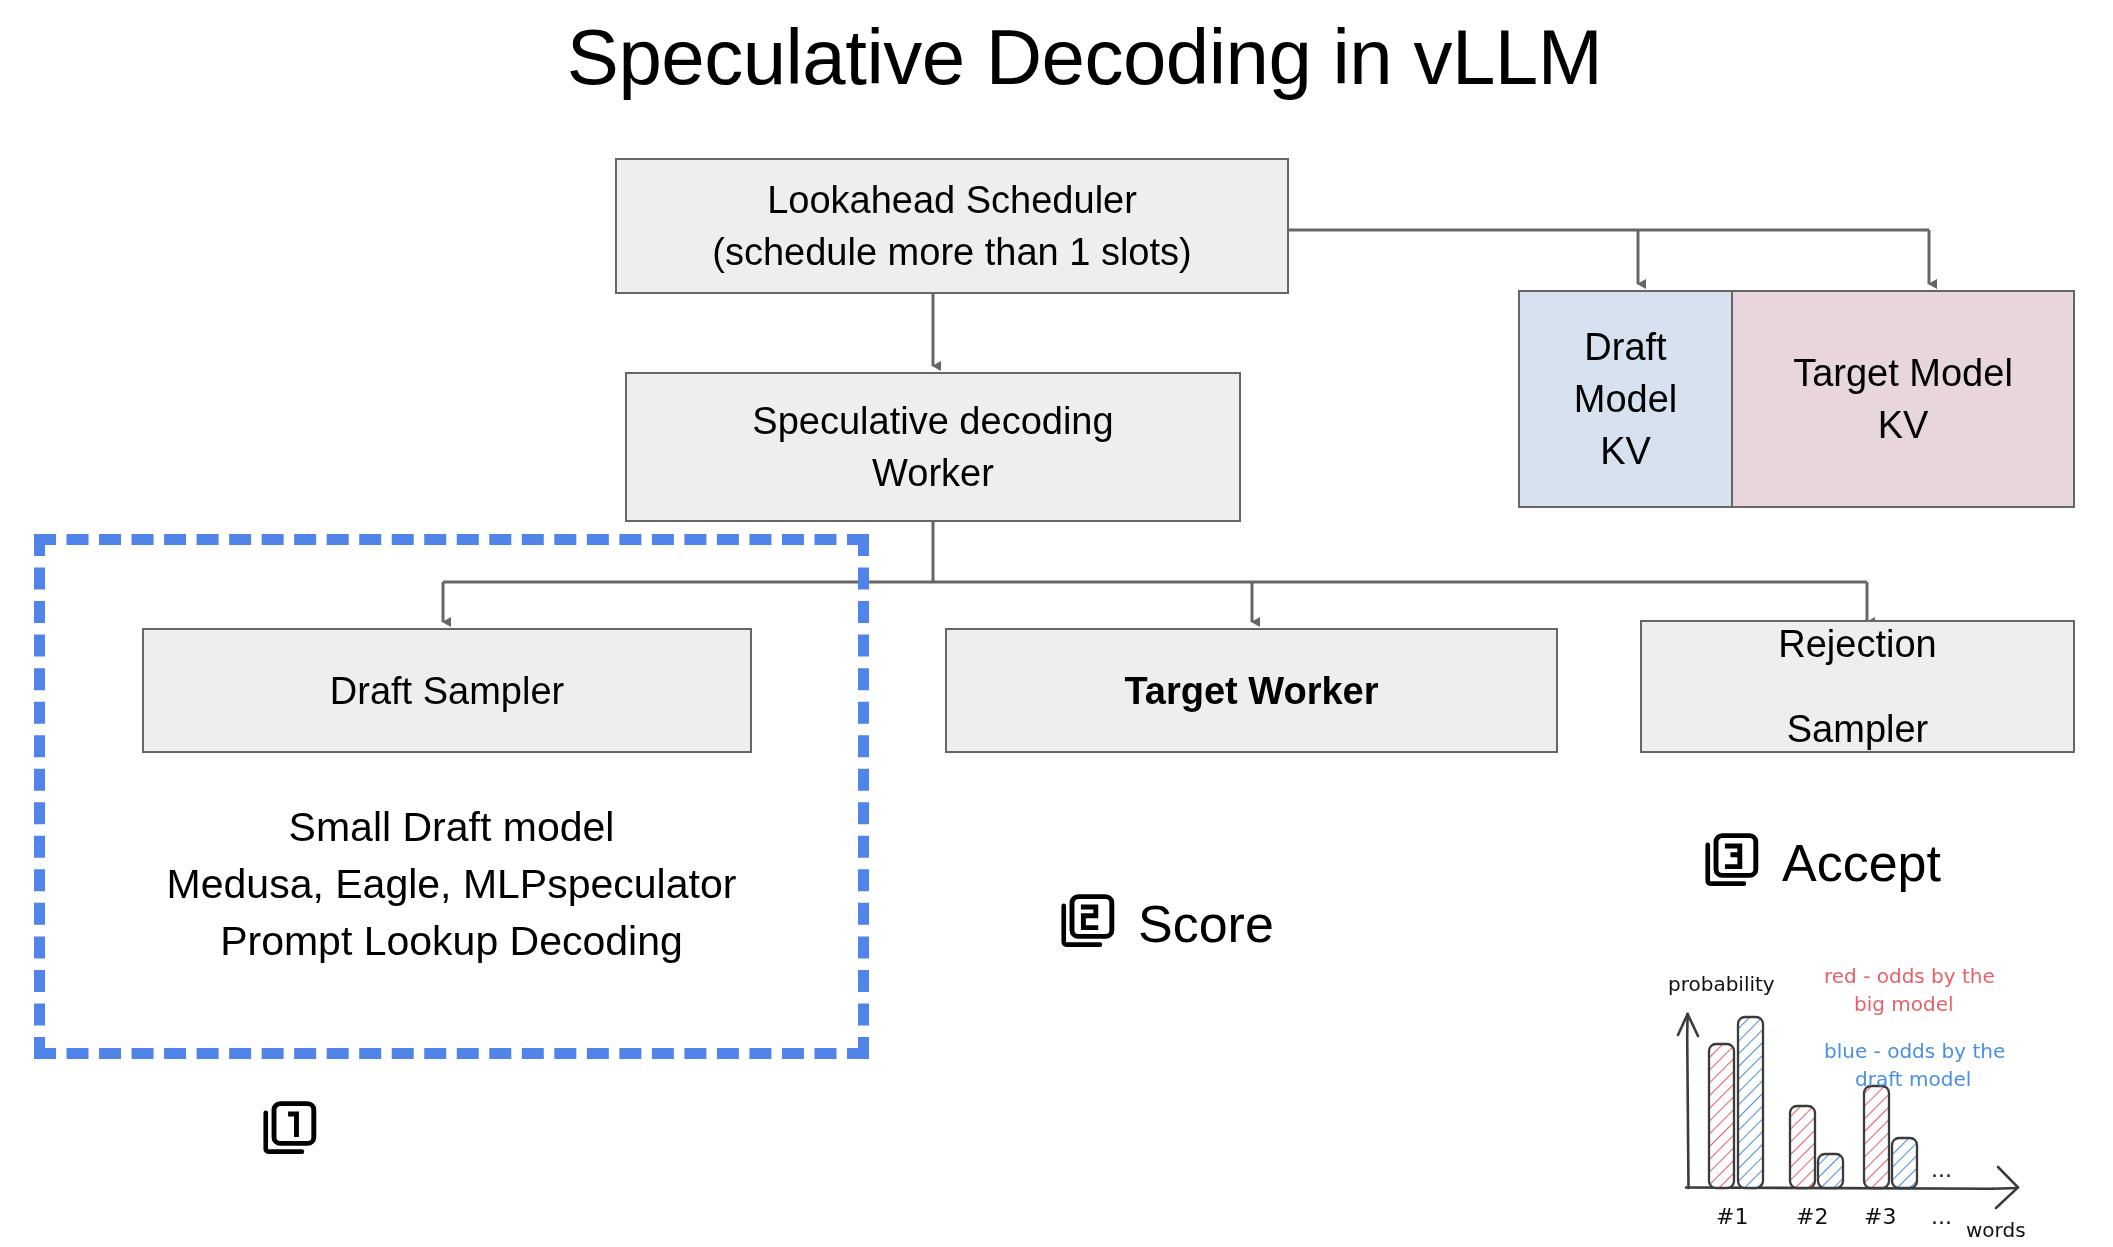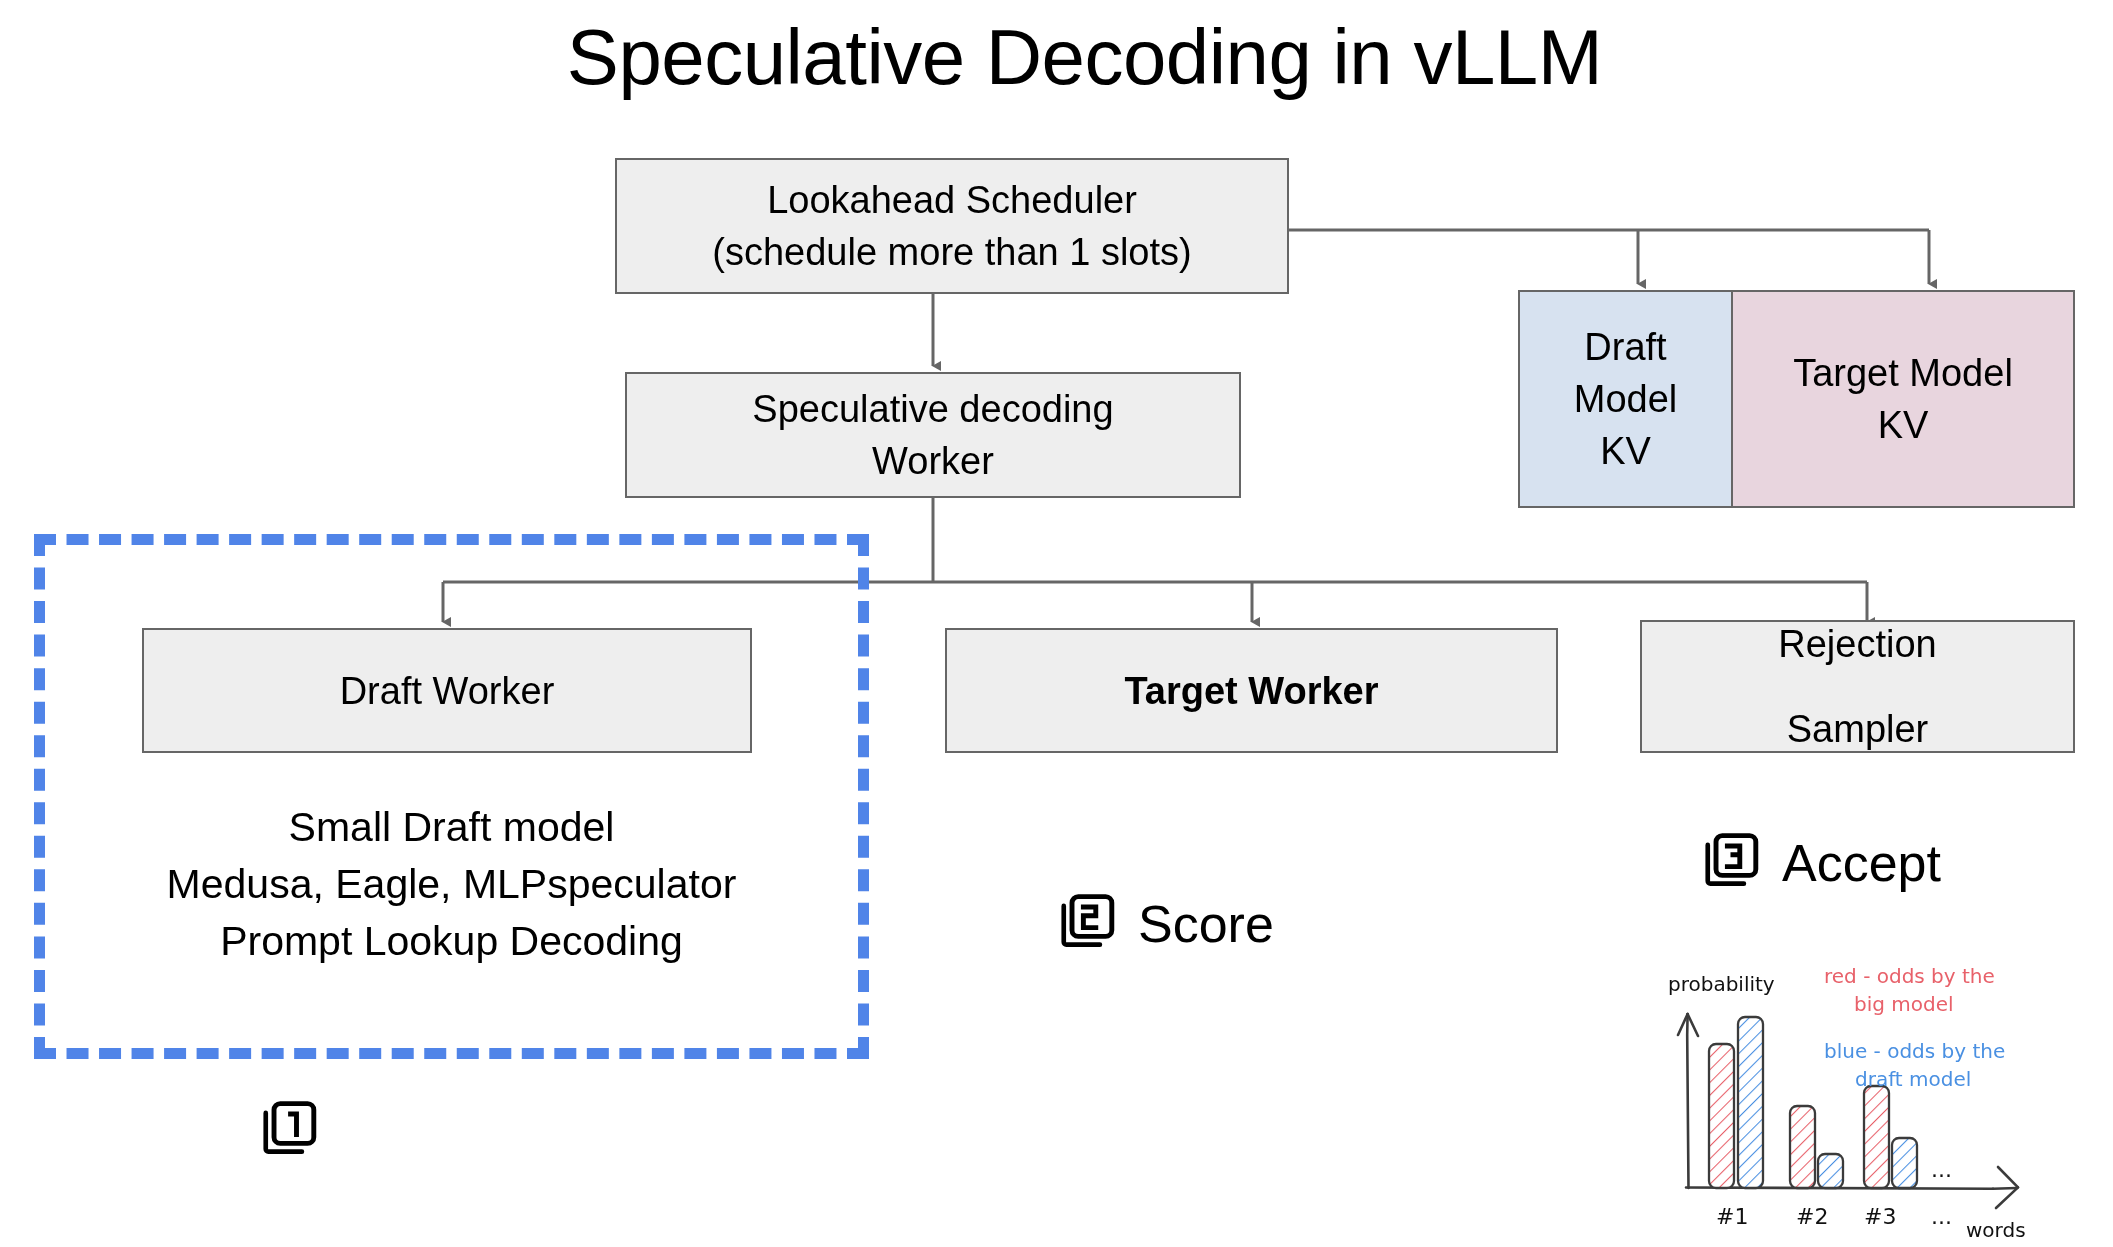"Speculative decoding" div.box { height: 126px -> 150px }
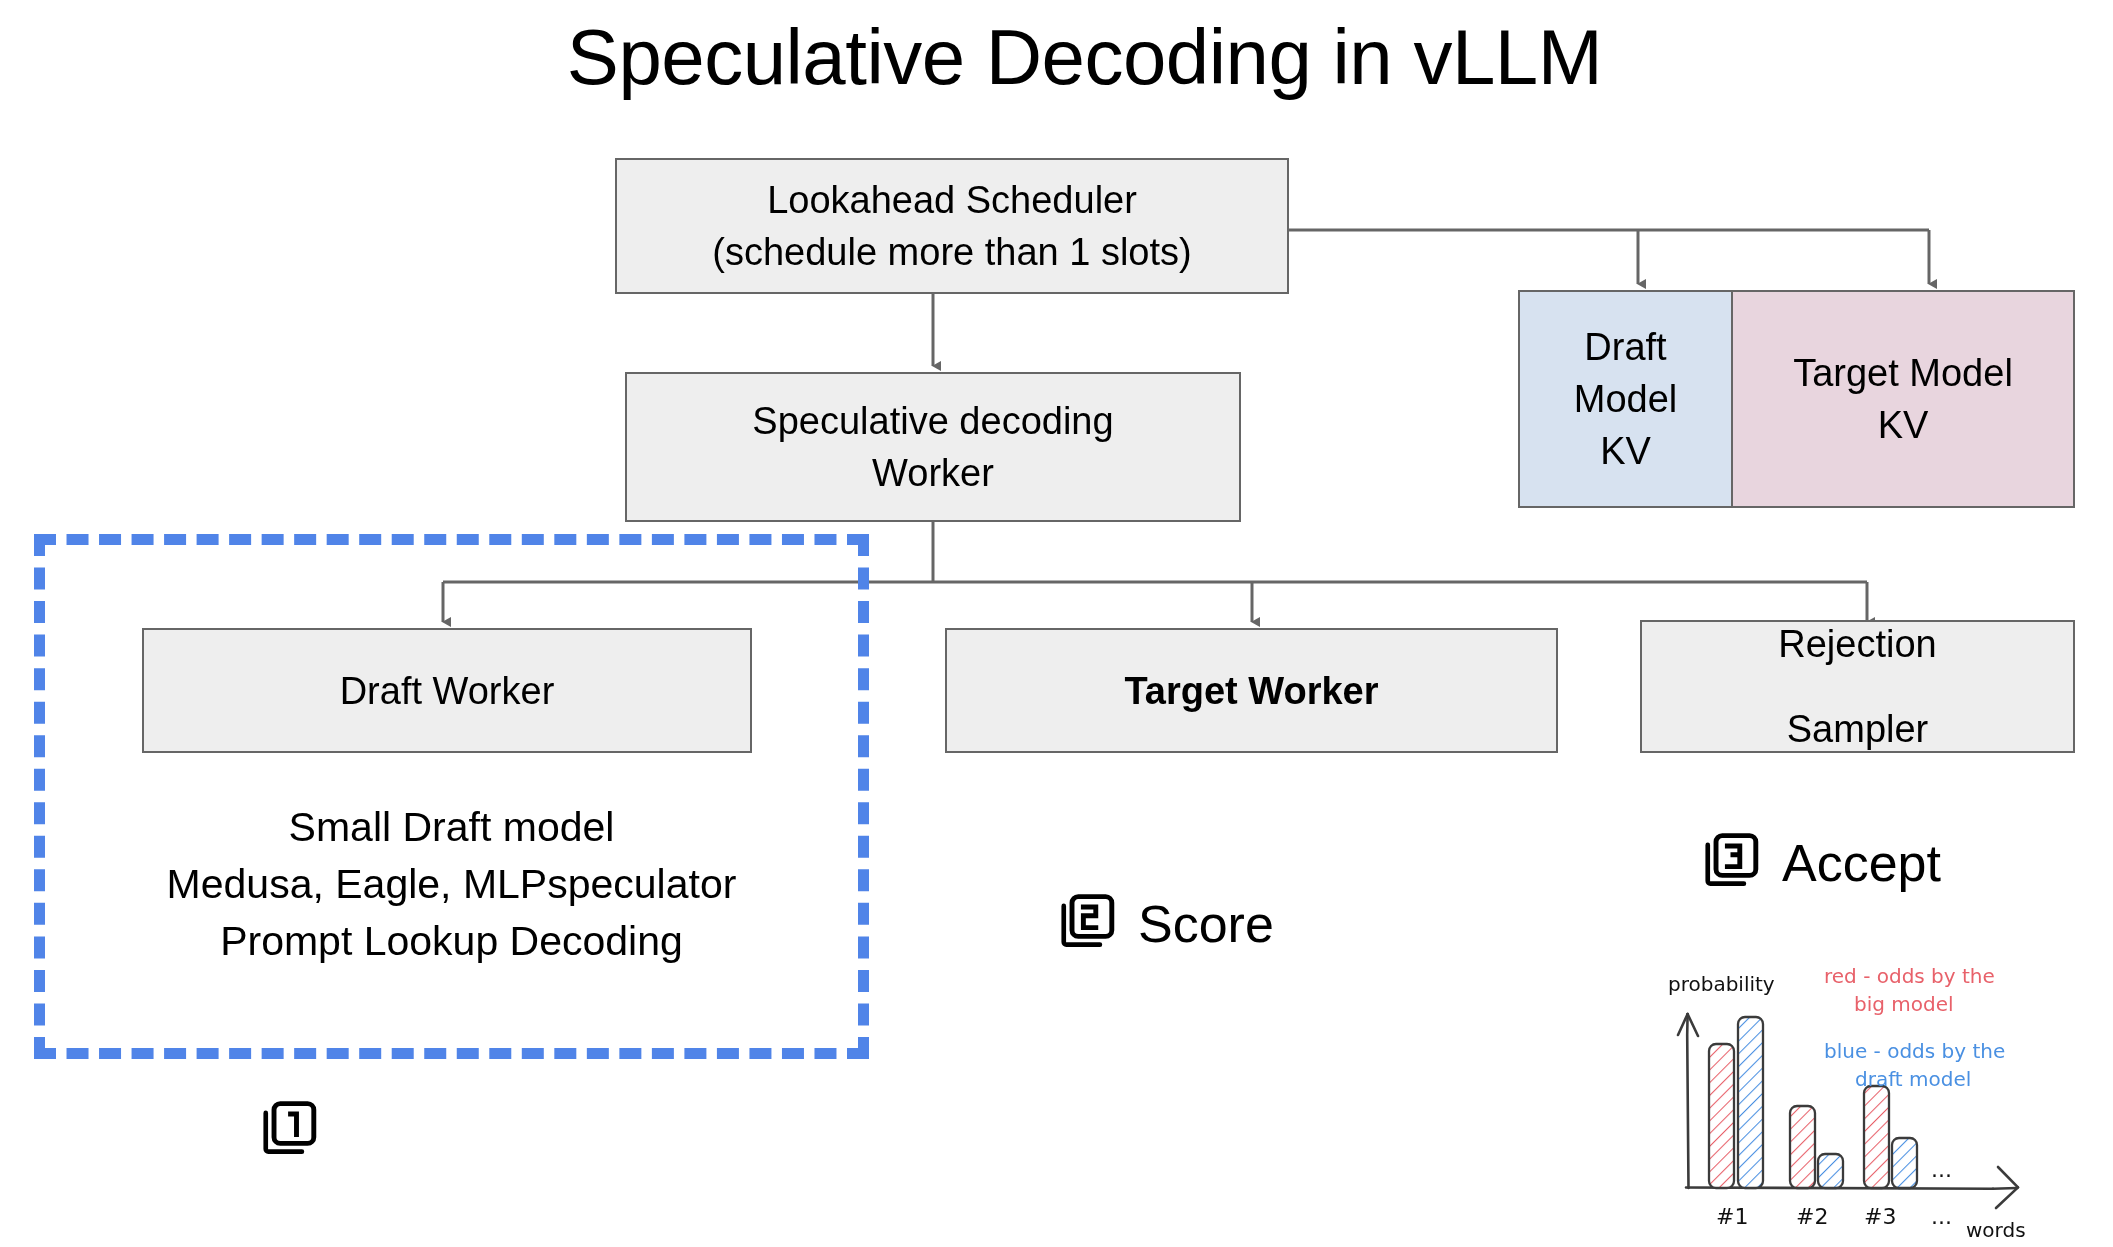"Draft Worker" span { text: Worker -> Sampler }
